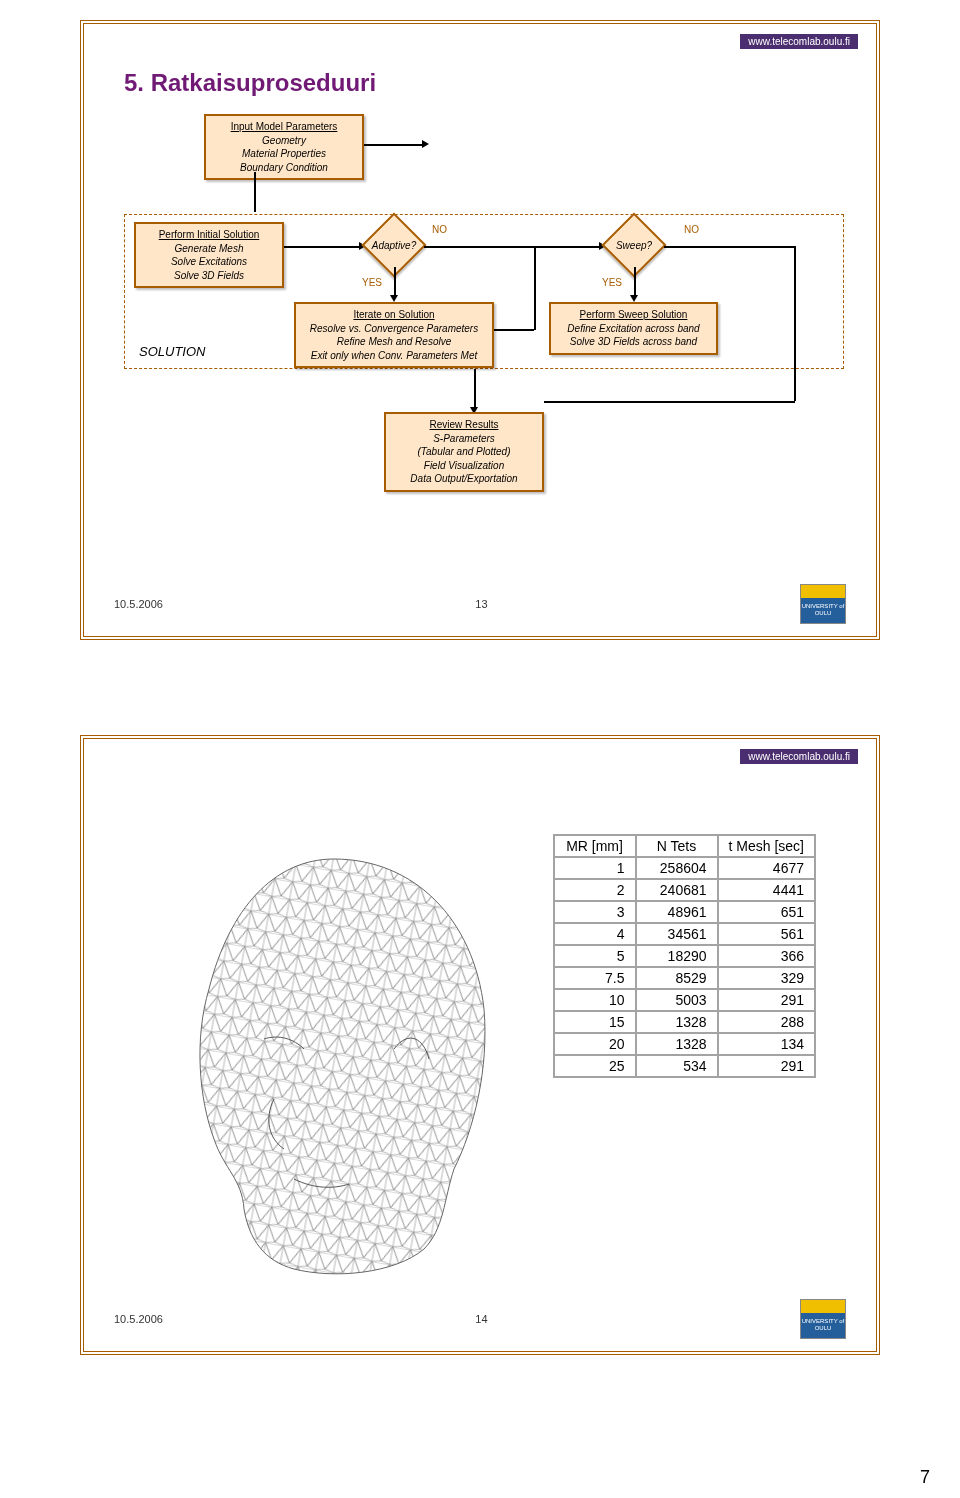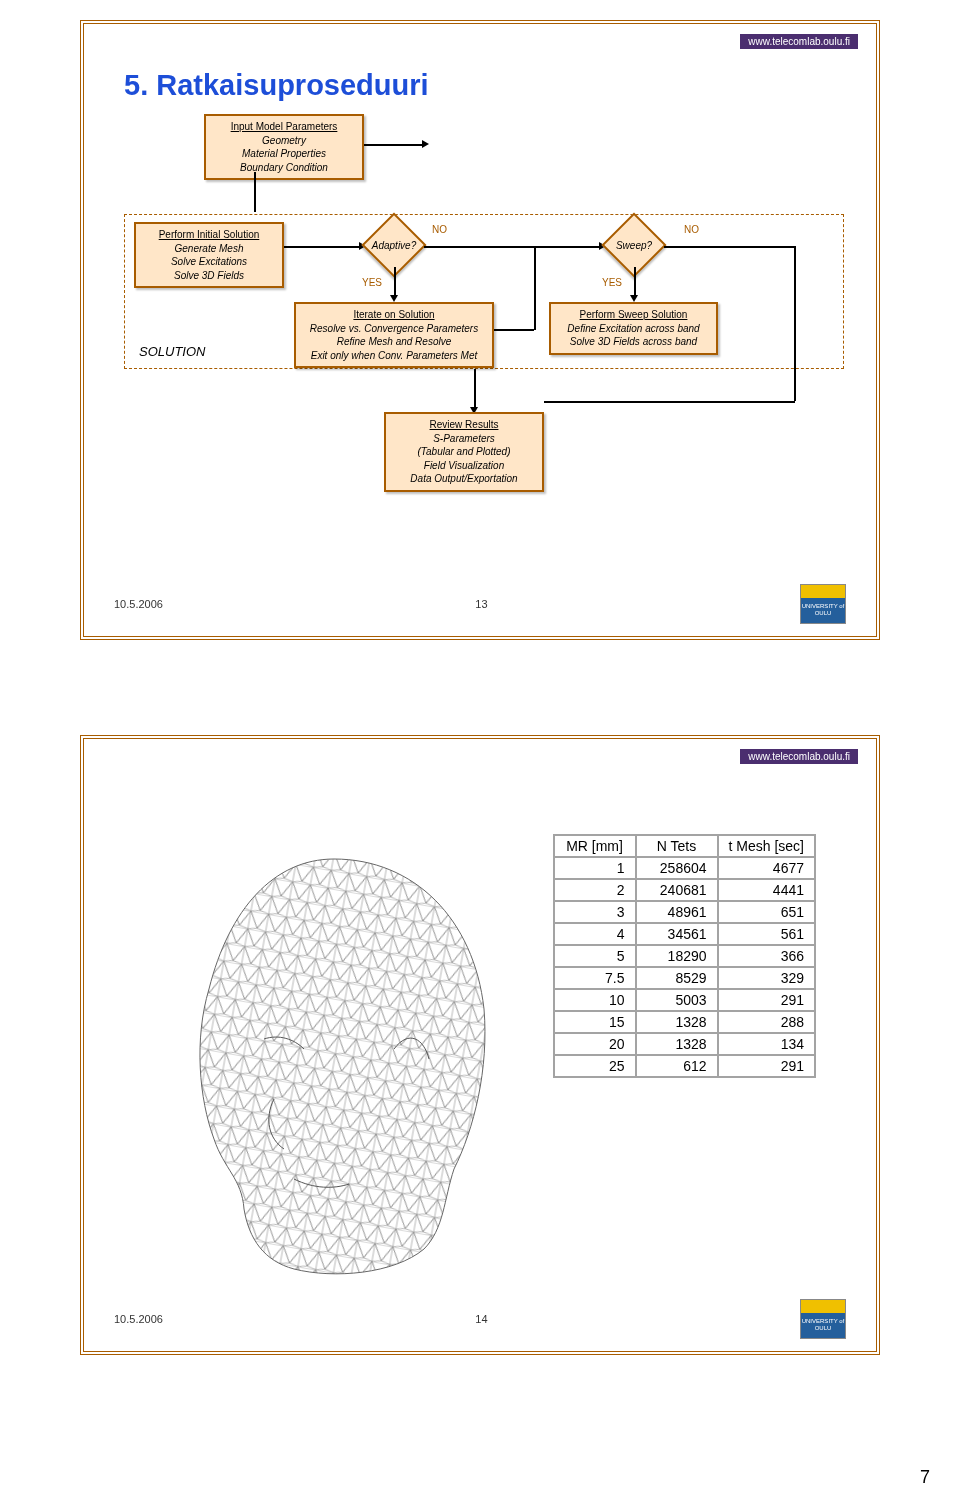"5. Ratkaisuproseduuri" .slide-title { color: #1d4ed8 -> #701a75; font-size: 29px -> 24px }
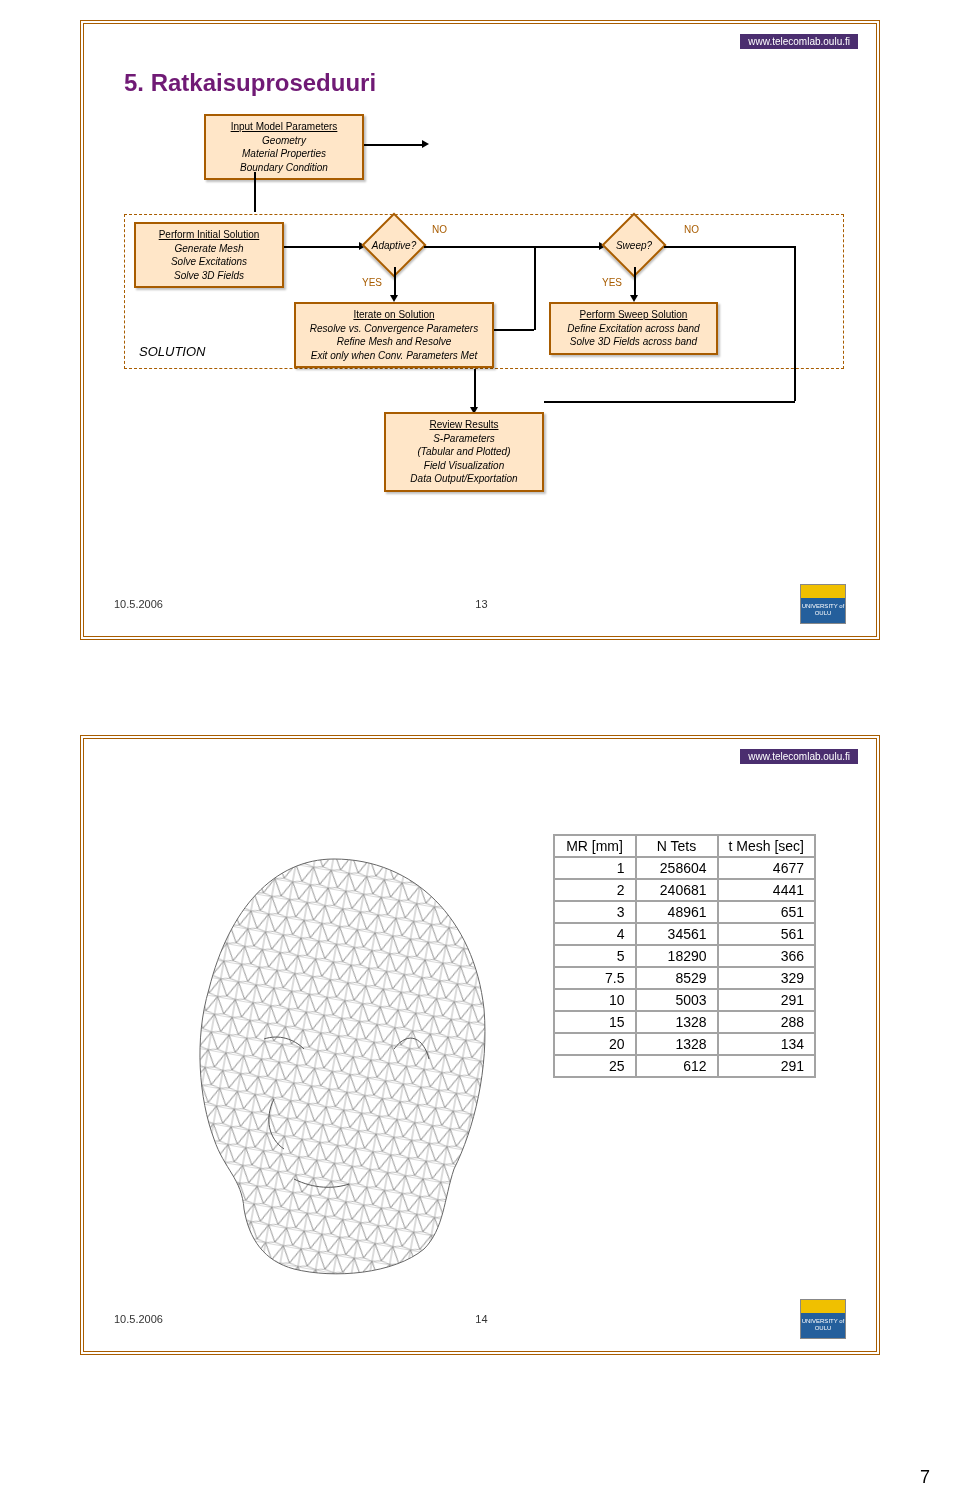"612" td { text: 612 -> 534 }
